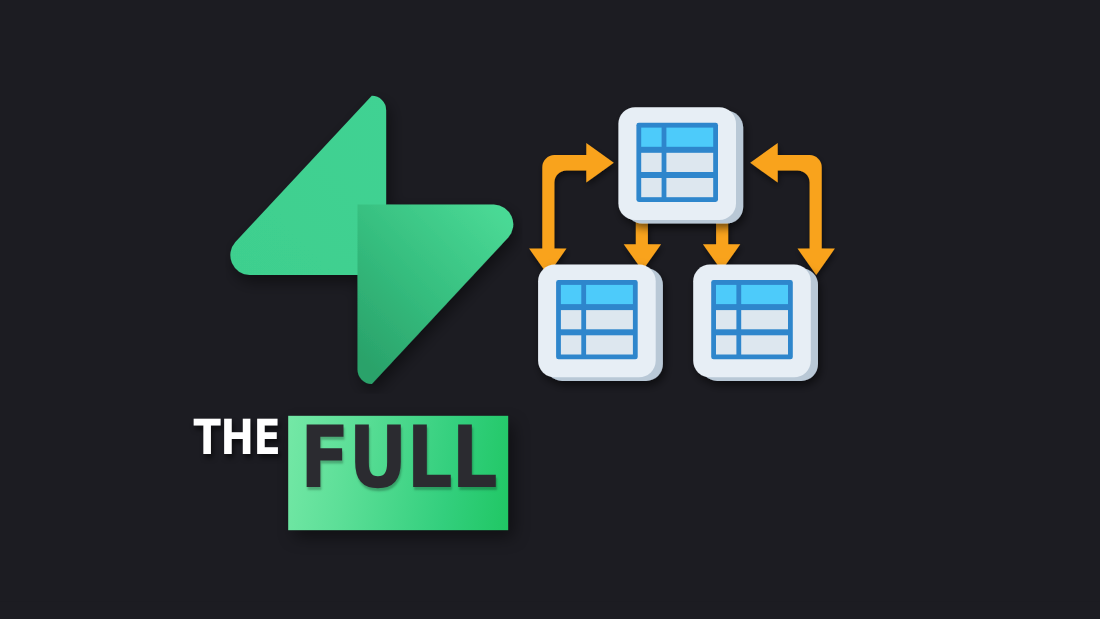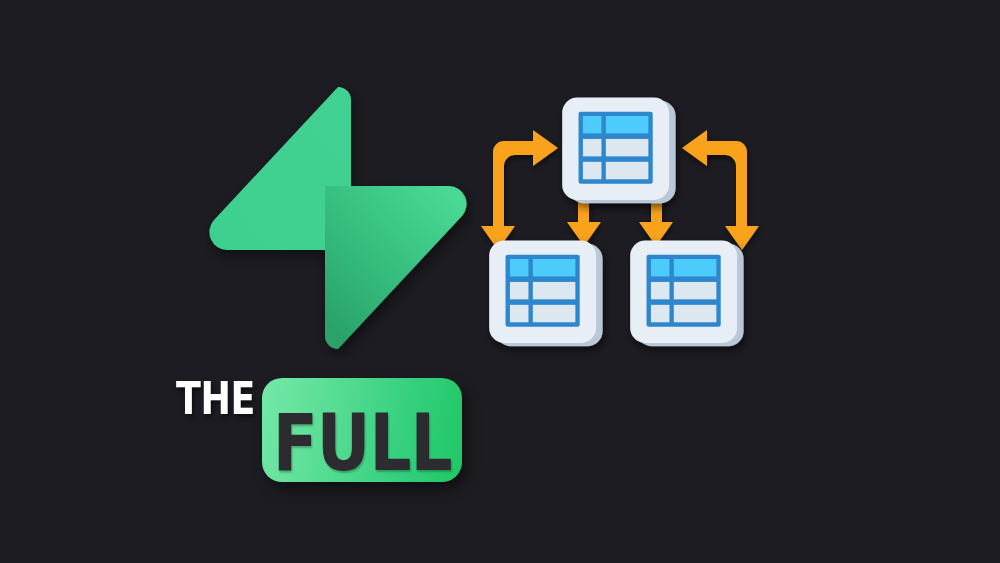"FULL" .chip { align-items: flex-end -> flex-start; border-radius: 20px -> none }
